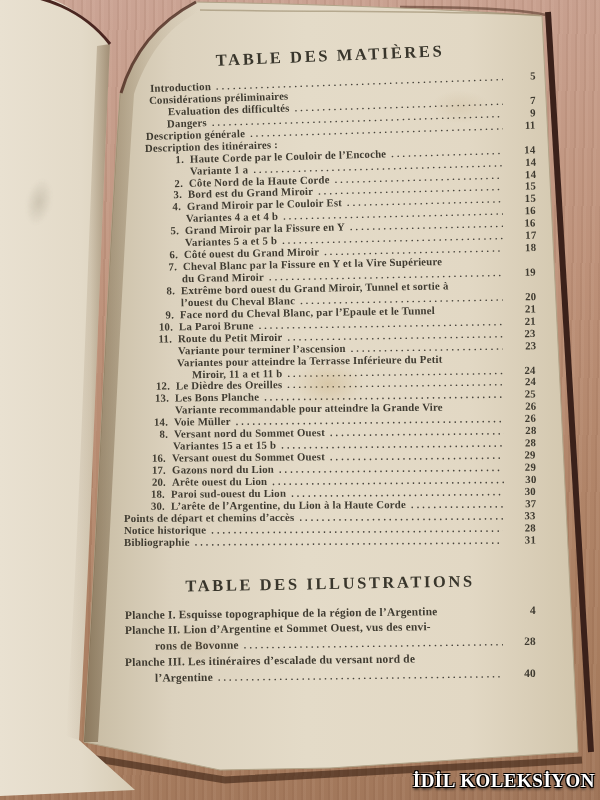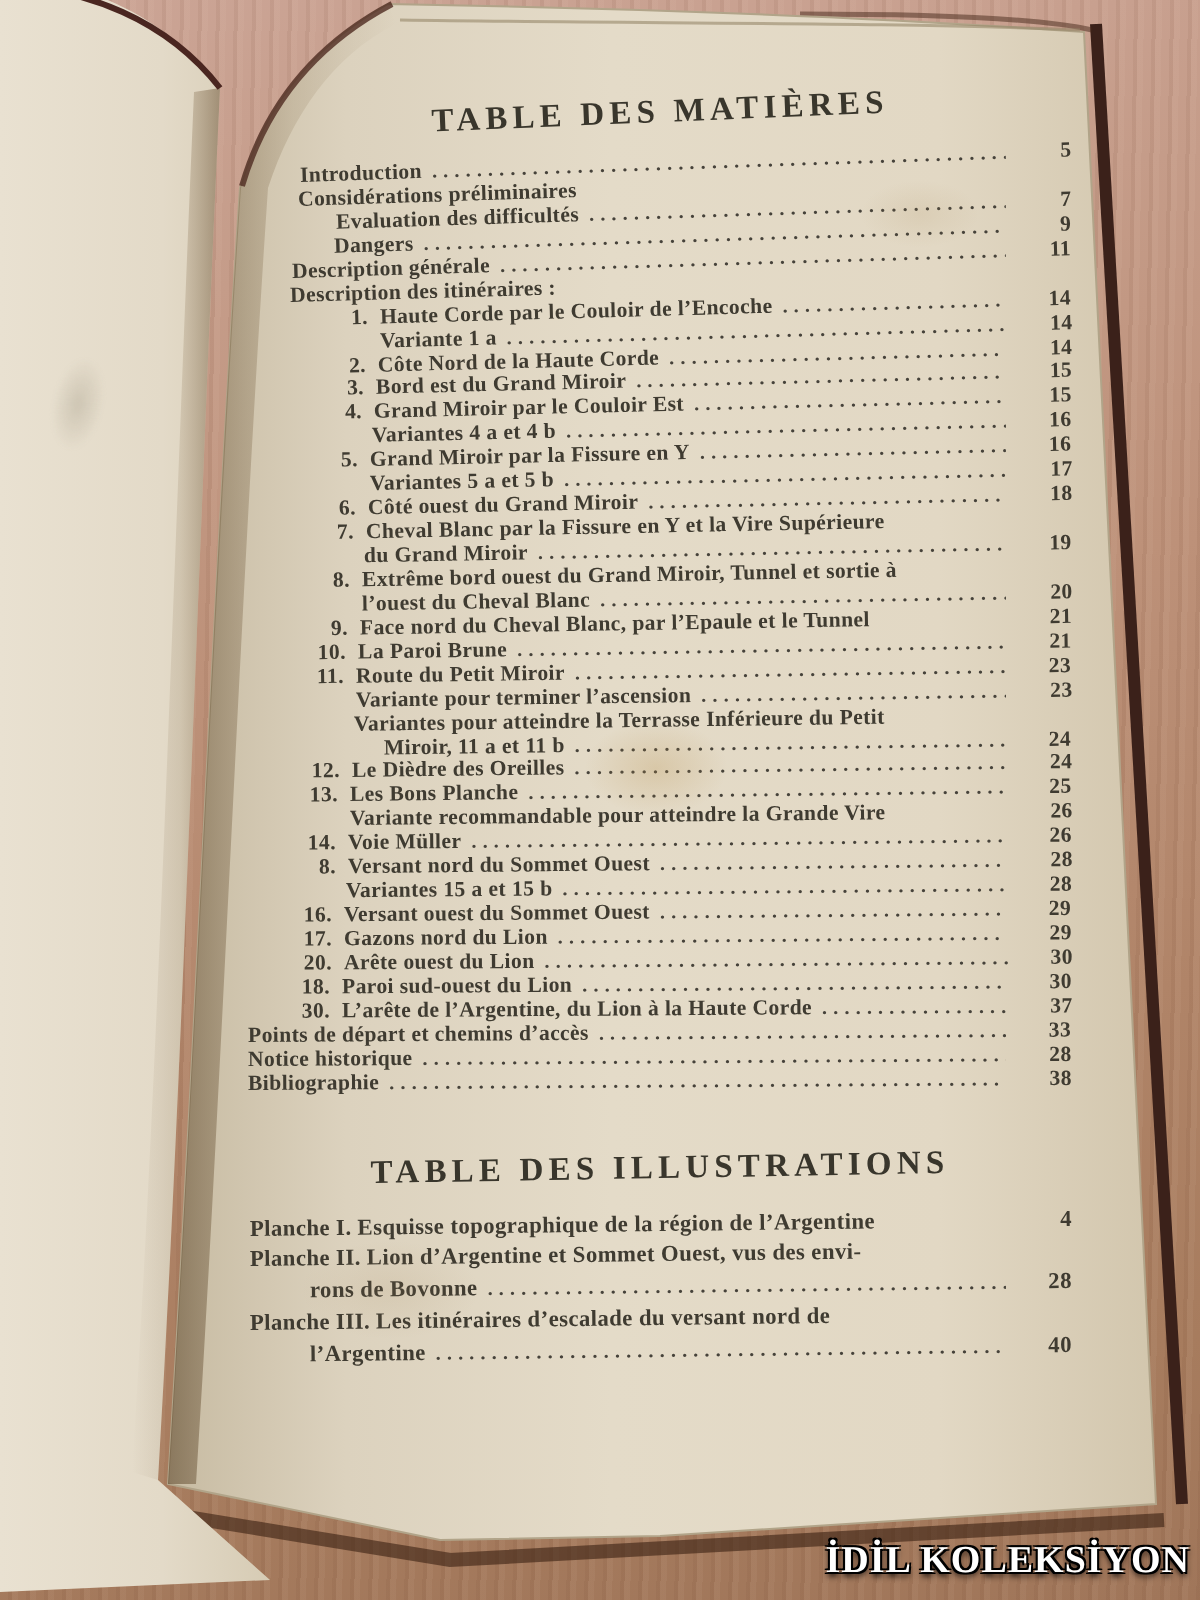"38" span.pg { text: 38 -> 31 }
